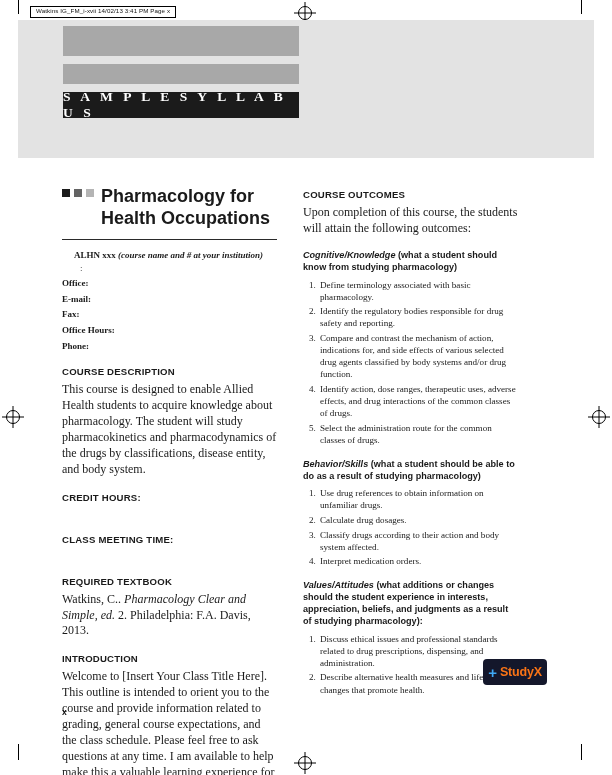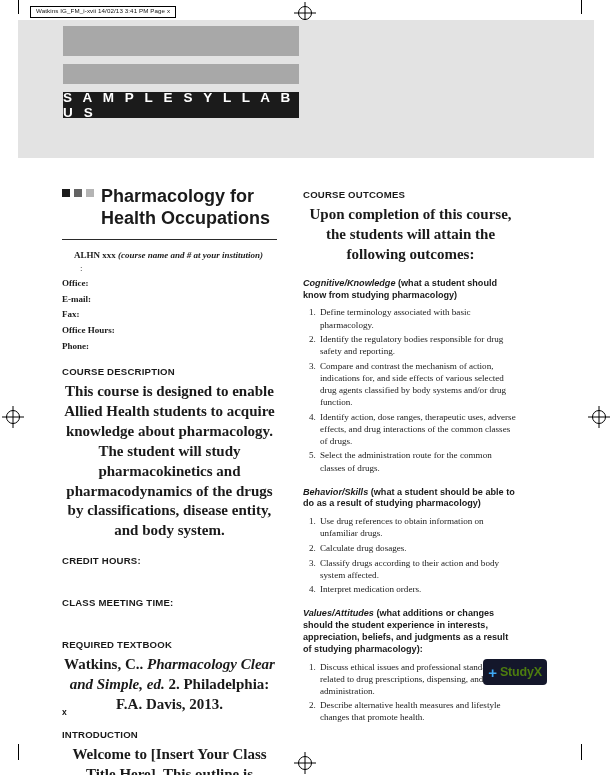"S A M P L" .title-band { font-family: Liberation Sans, sans-serif -> Liberation Serif, serif }
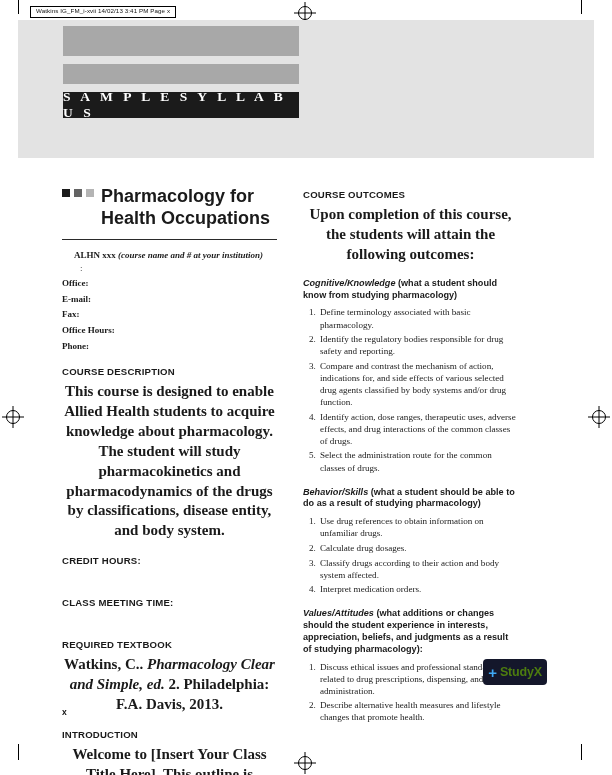"Upon completion of this course," p.body { font-size: 15px -> 12px; font-weight: bold -> none; text-align: center -> left }
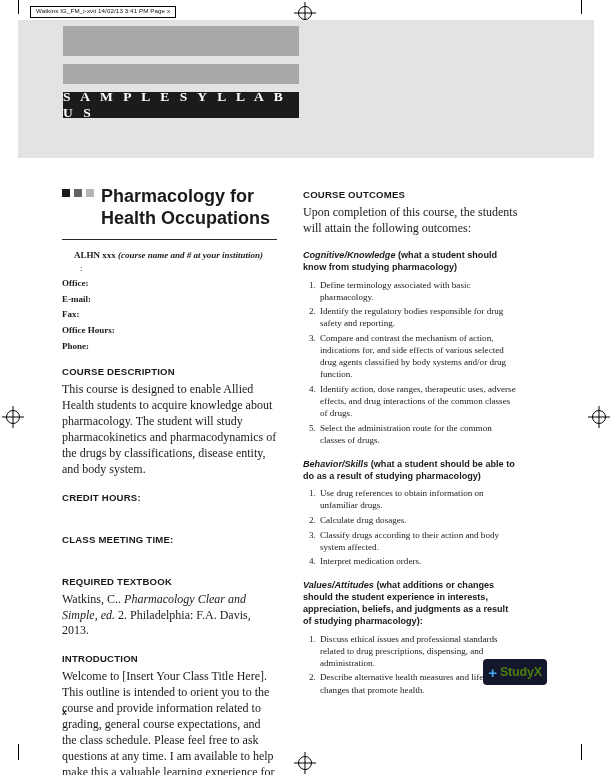"StudyX" .badge .bt { color: #4d7c0f -> #f97316 }
